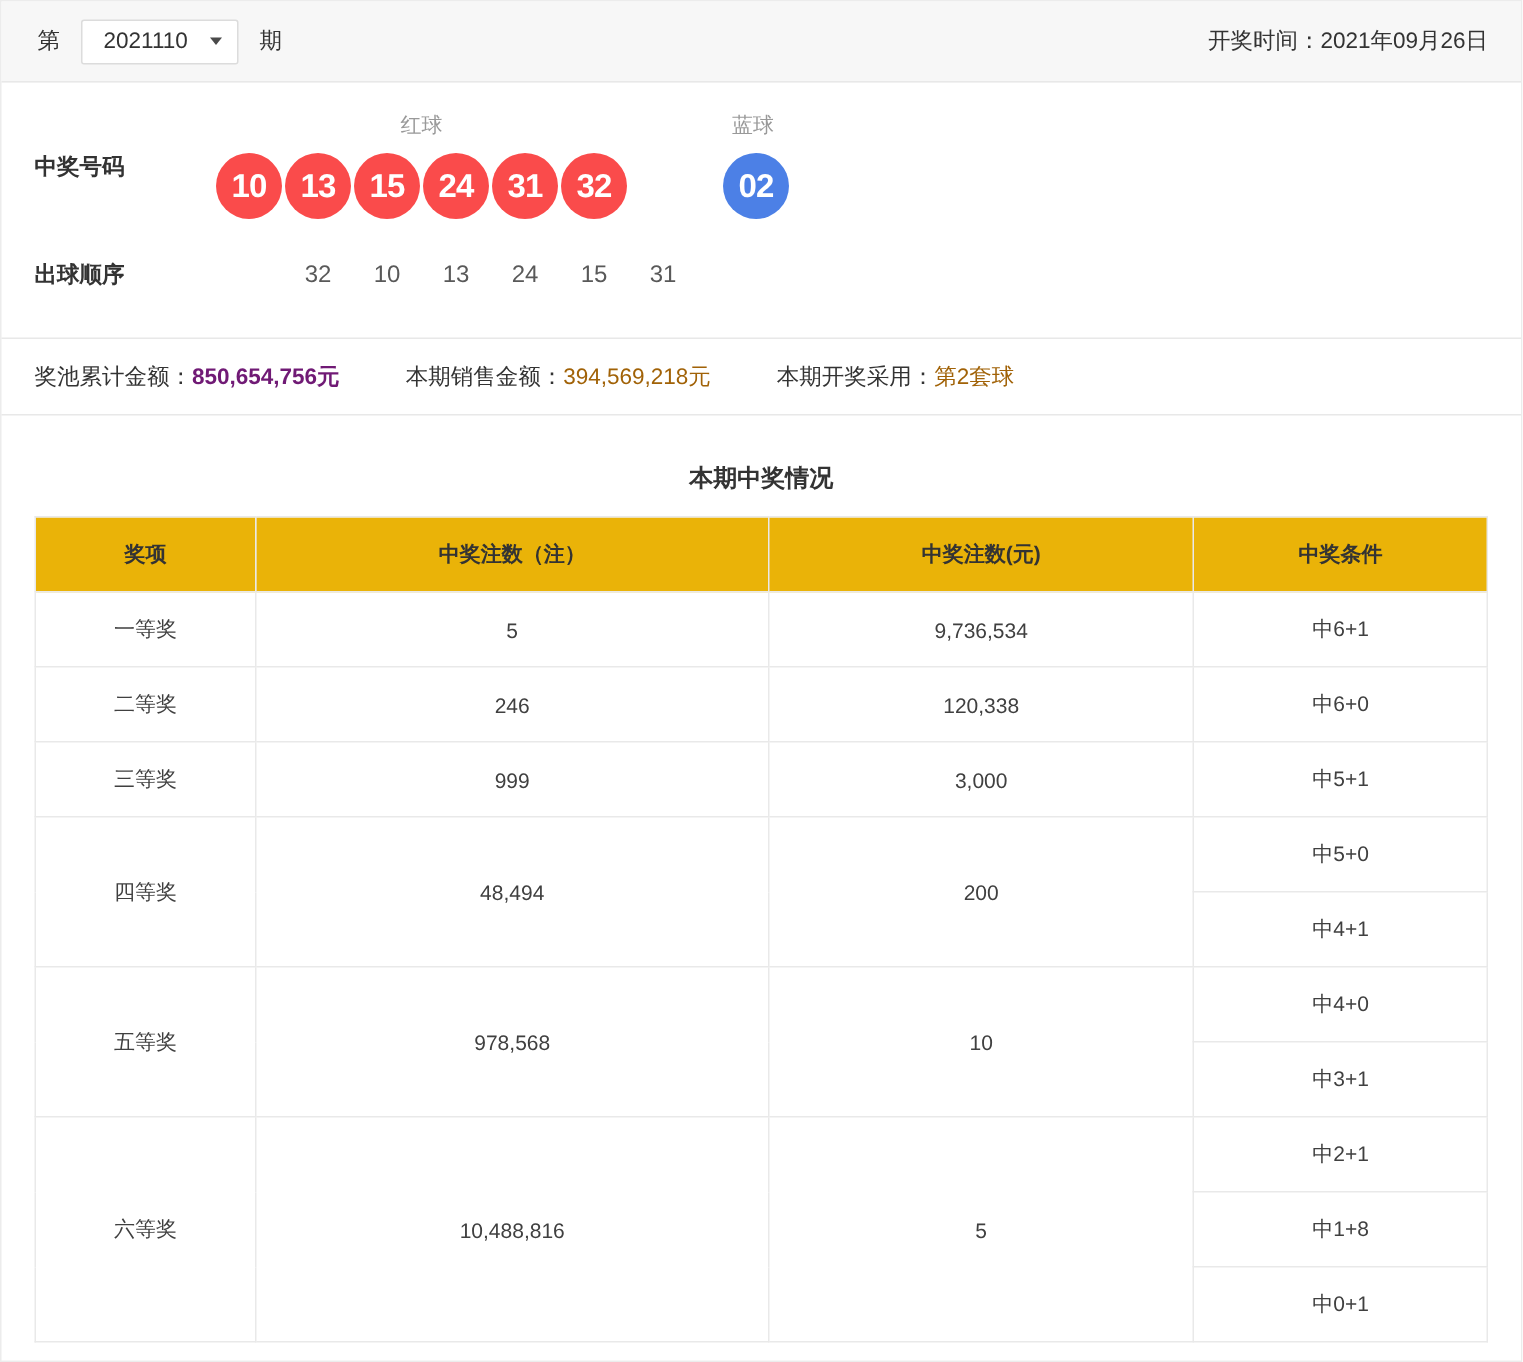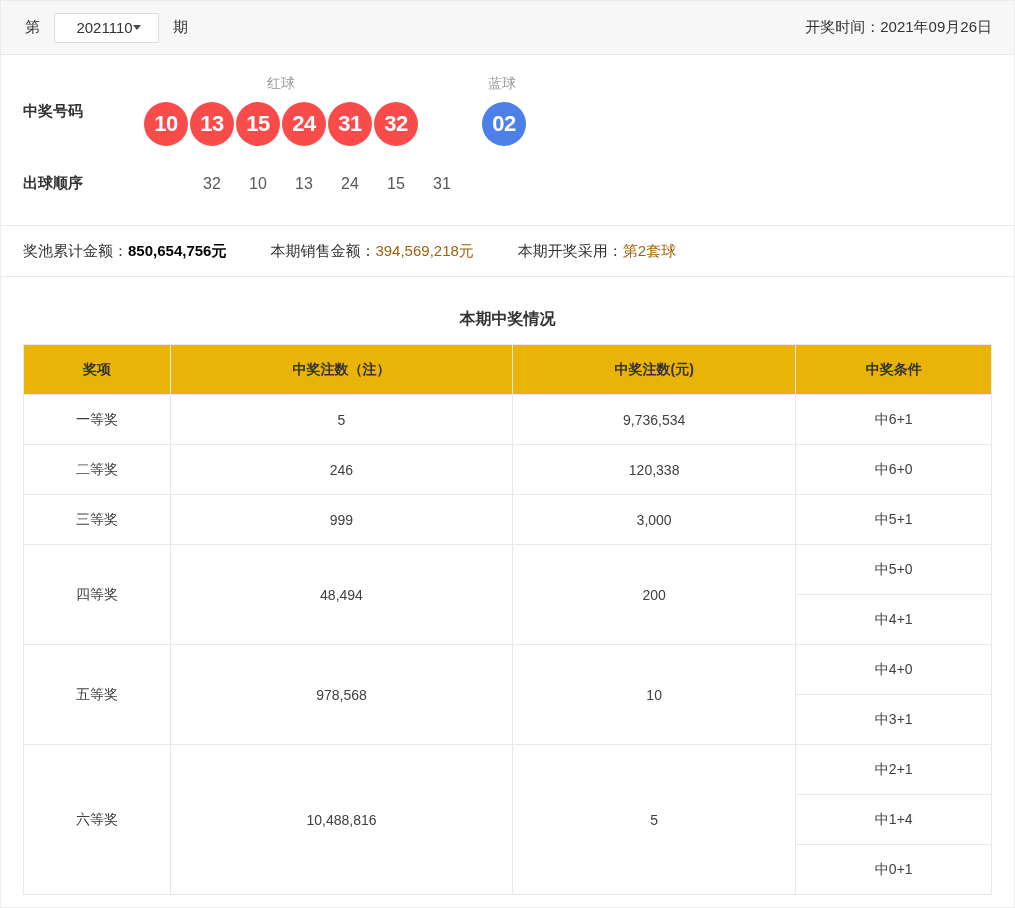"2021110" .select-box { justify-content: center -> space-between }
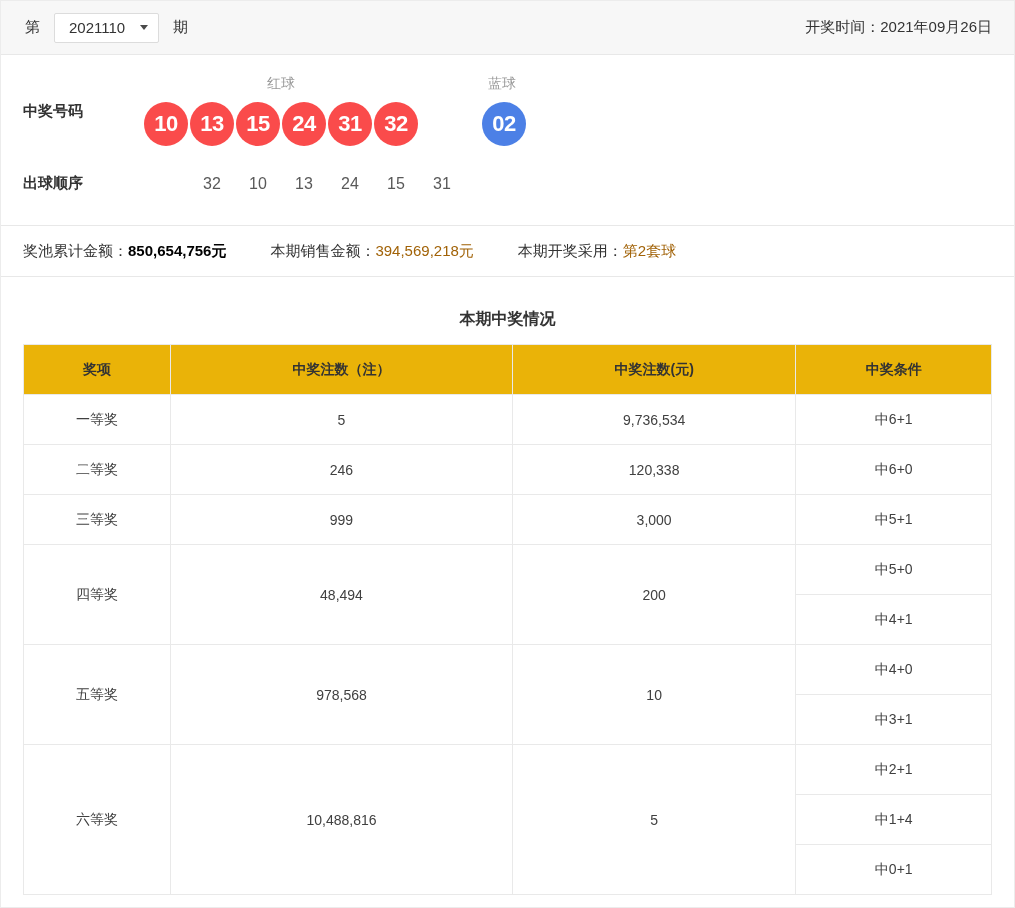"850,654,756元" .stat-value.highlight { color: #000000 -> #701a75 }
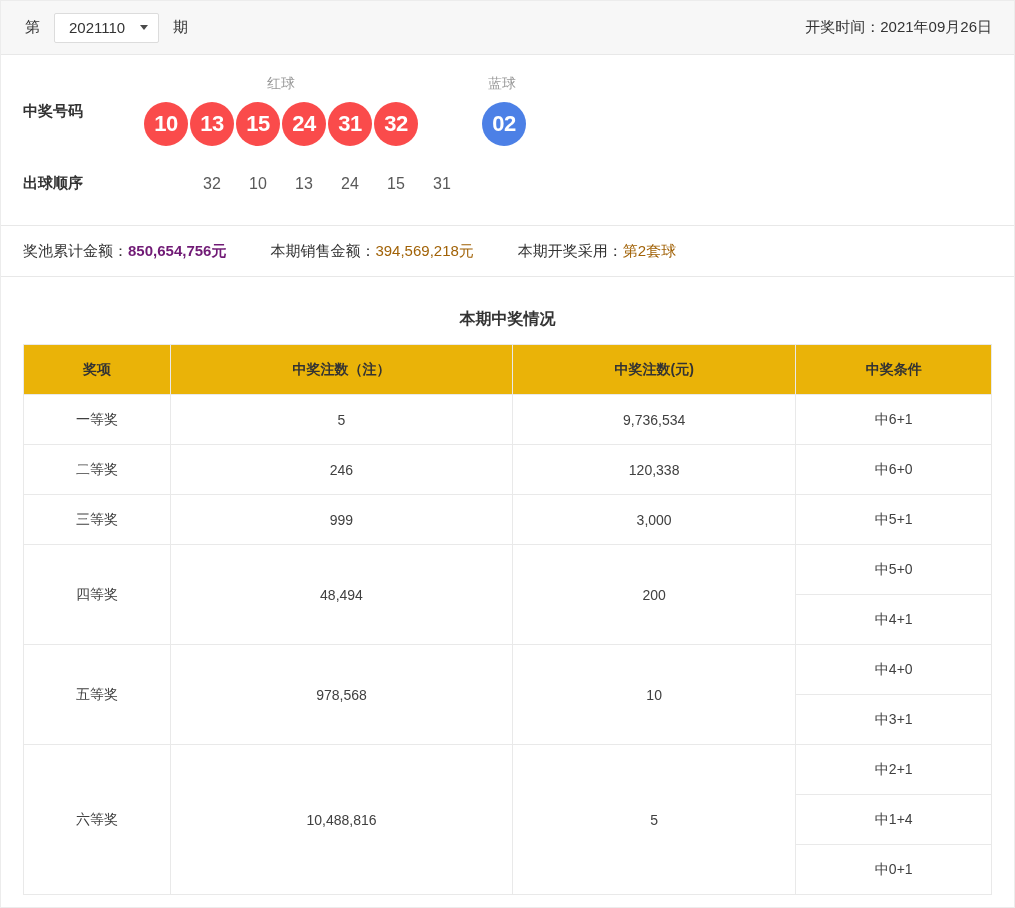"中1+4" td { text: 1+4 -> 1+8 }
